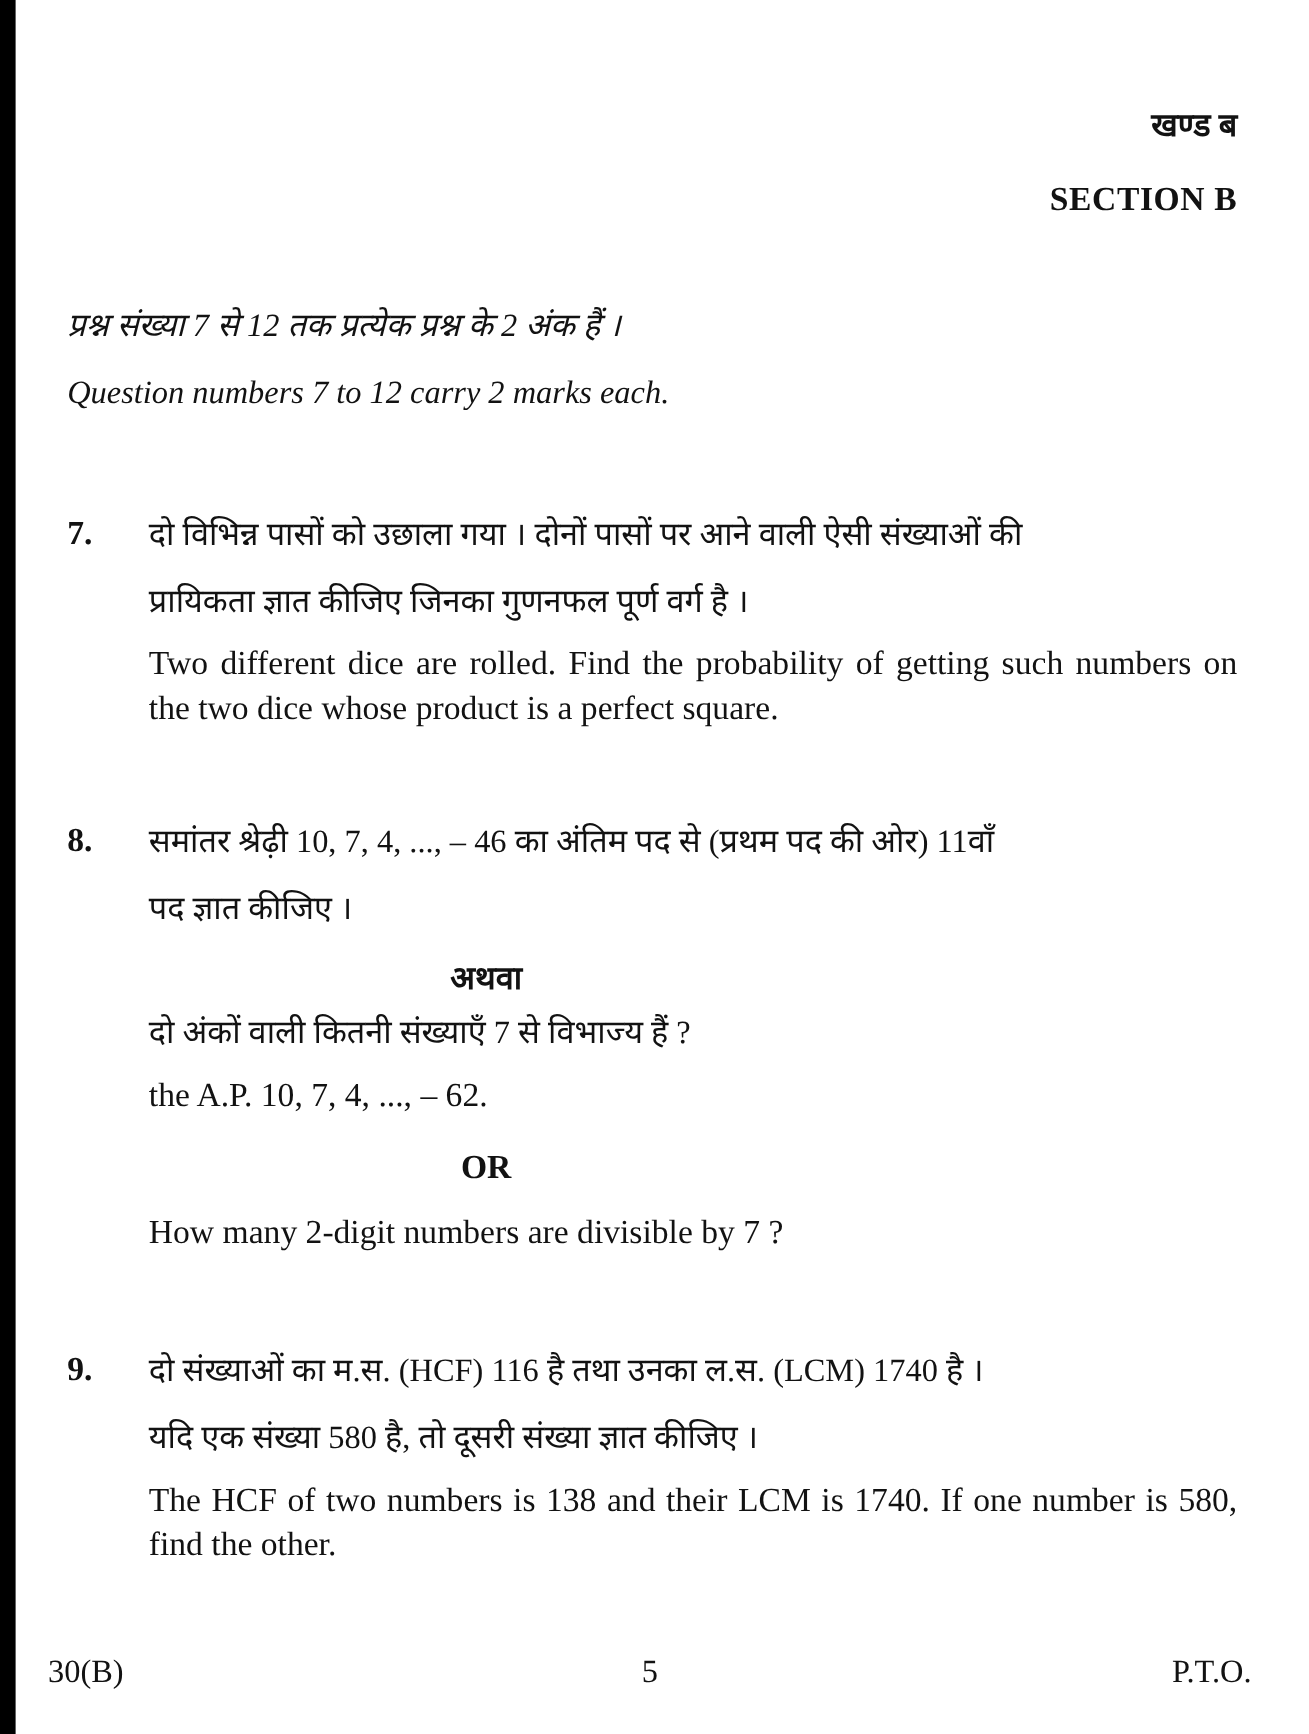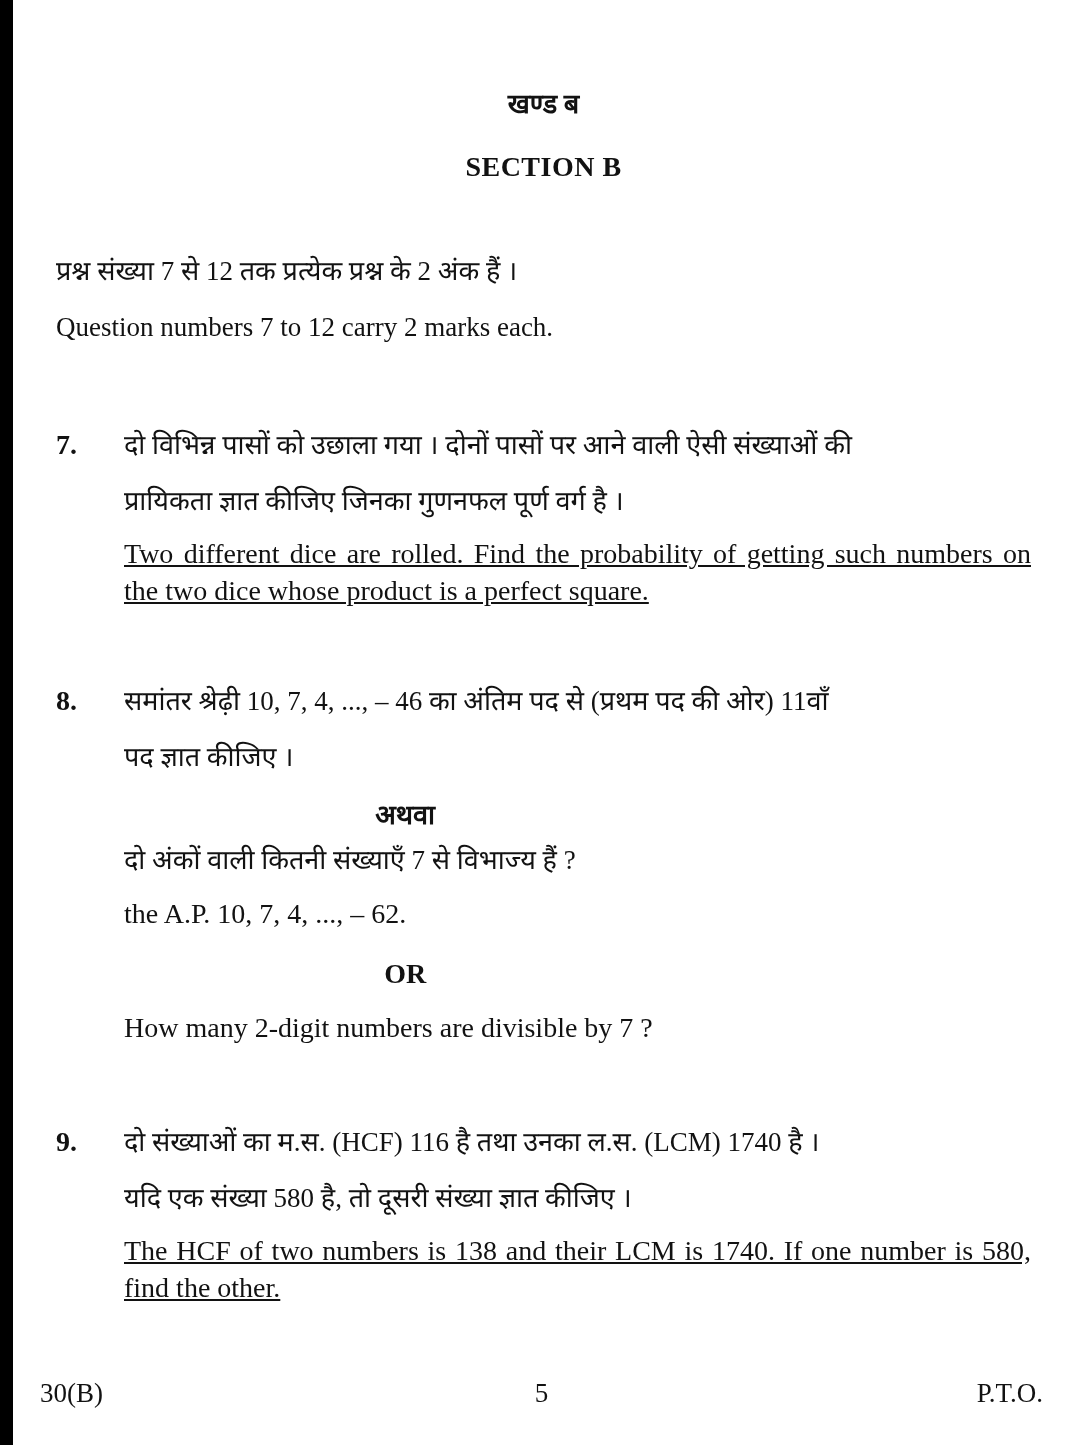"खण्ड ब" .center-head { text-align: center -> right }
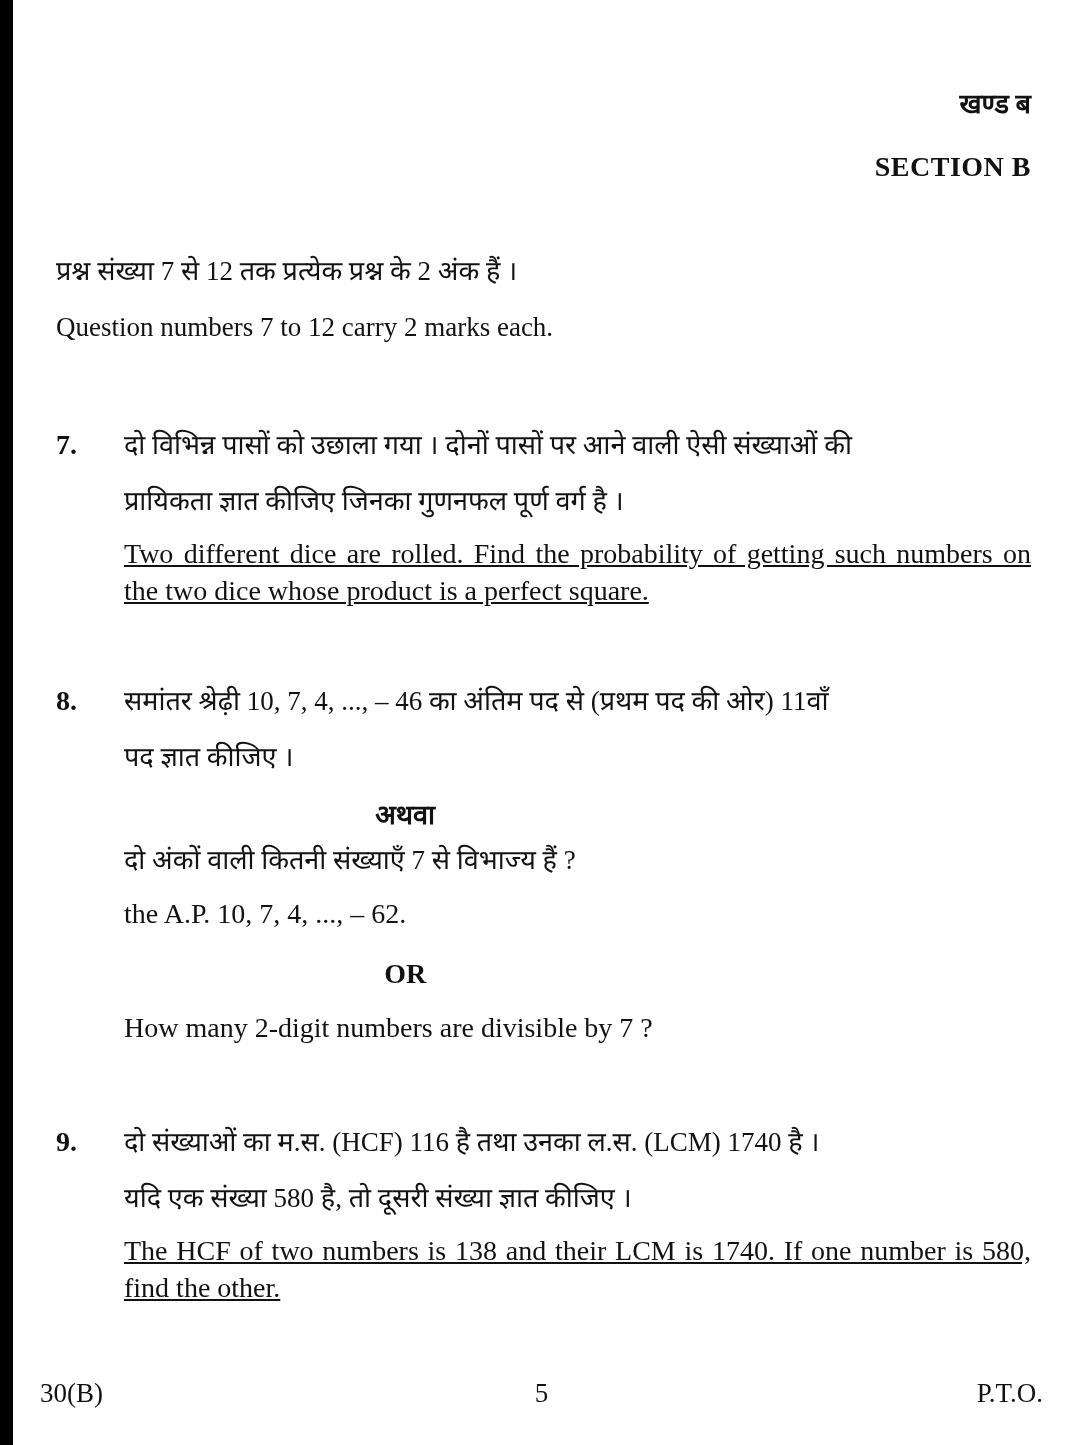"प्रश्न संख्या 7 से 12" .note-block { font-style: none -> italic }
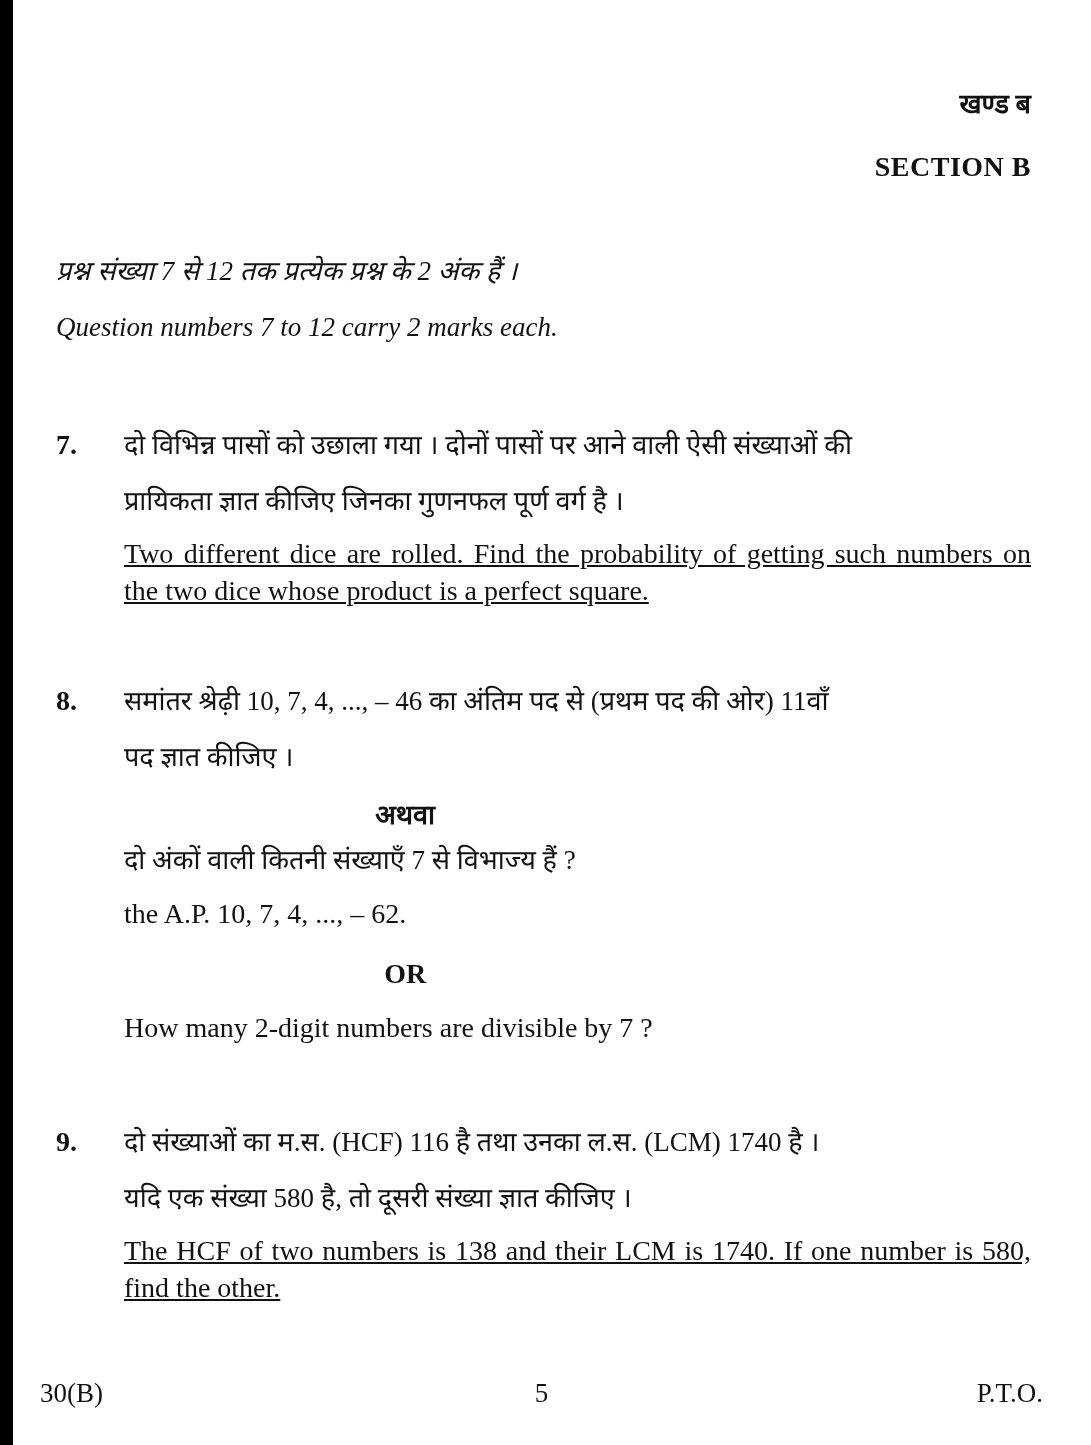"Two different dice are rolled." .english-par { text-decoration: underline -> none }
